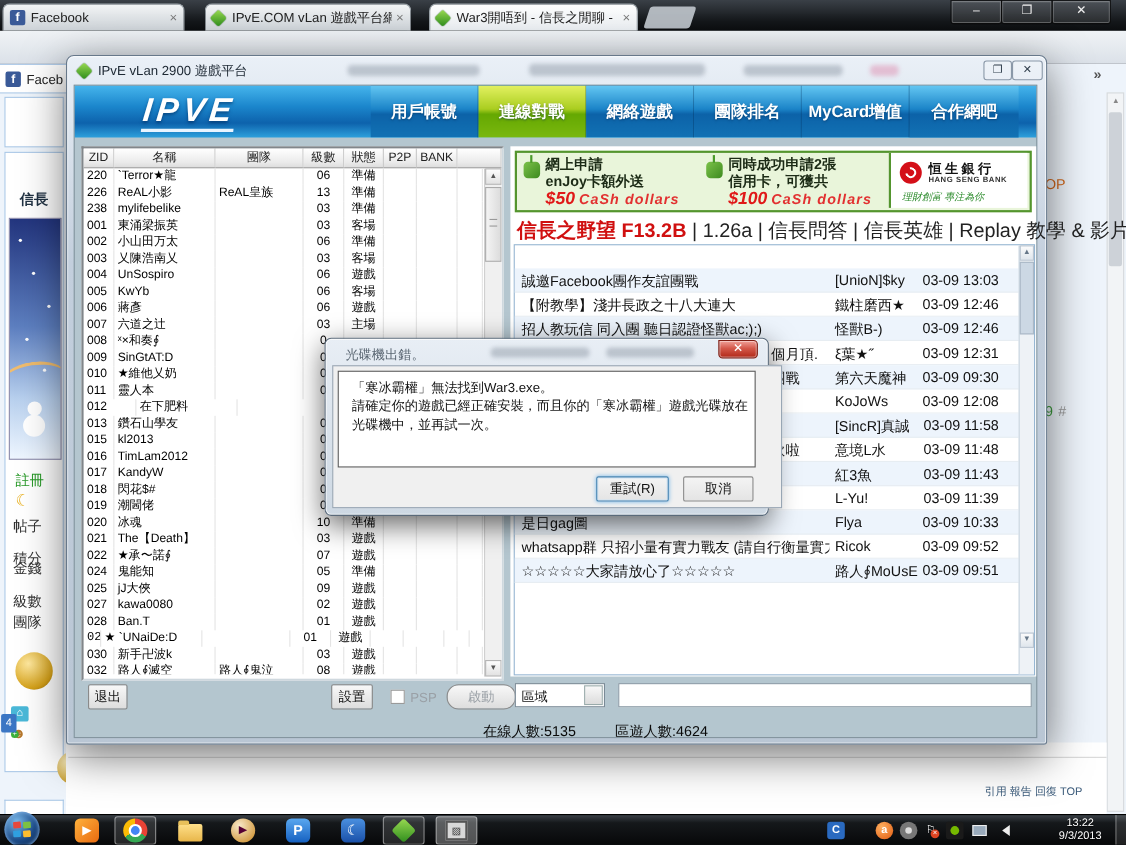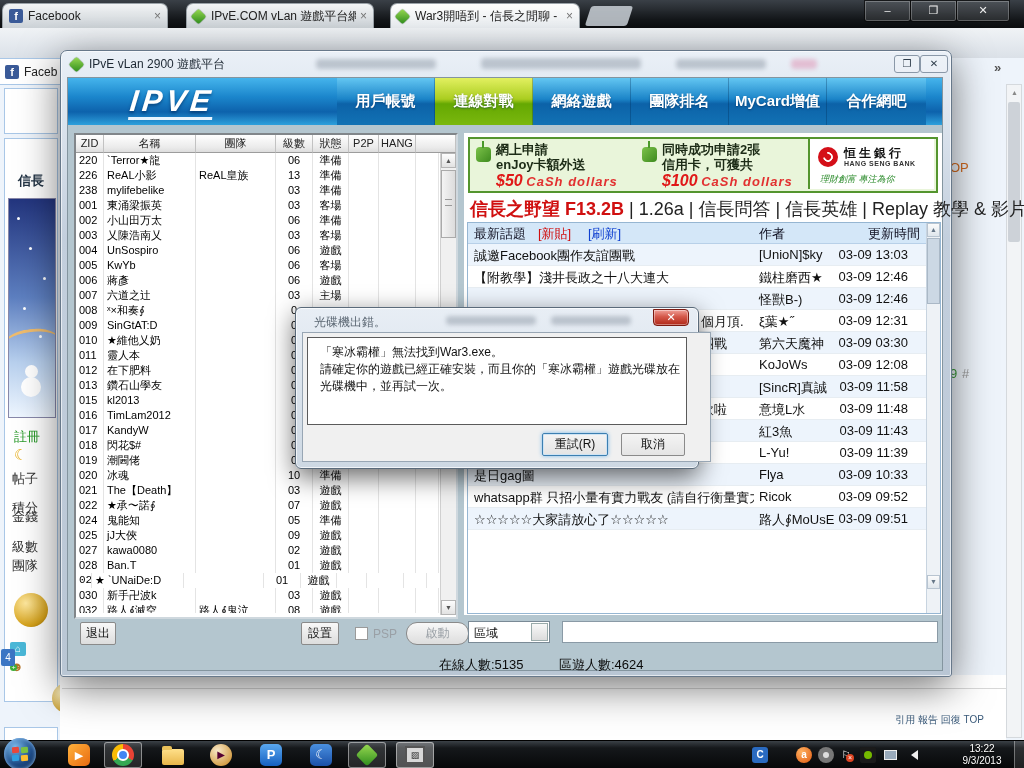"HANG" div.hcell { text: HANG -> BANK }
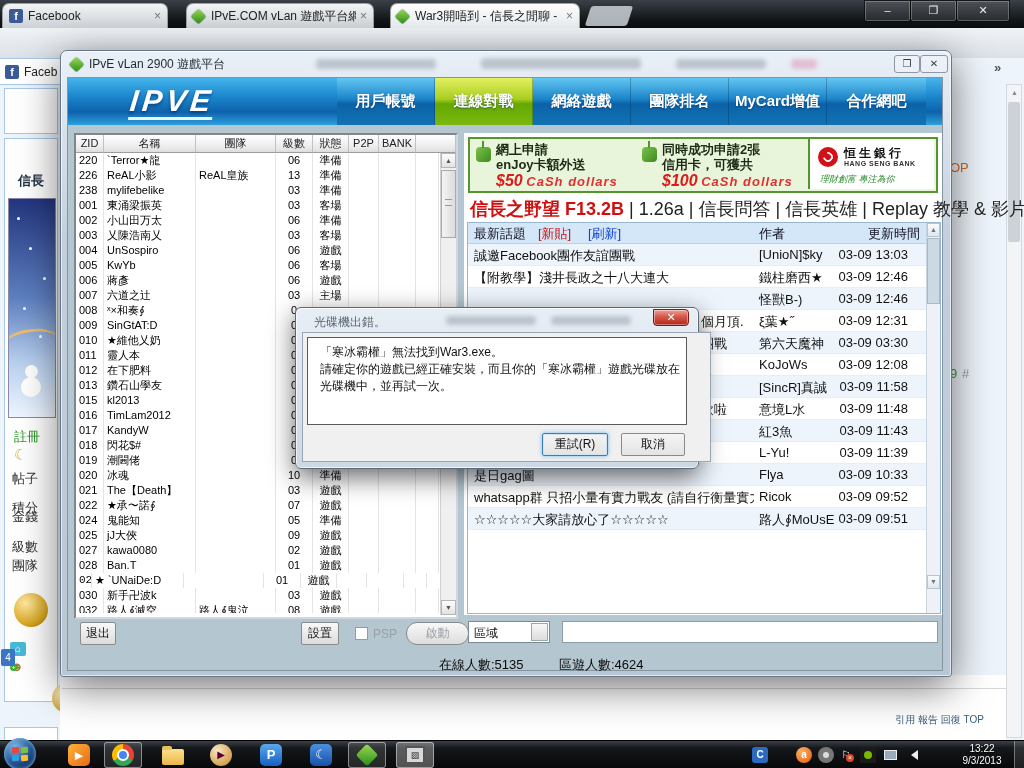"最新話題" div { html: <div> <span>最新話題</span> <span>[新貼]</span> <span>[刷新]</span> <span>作者</span> <span>更新時間</span> </div> -> none }
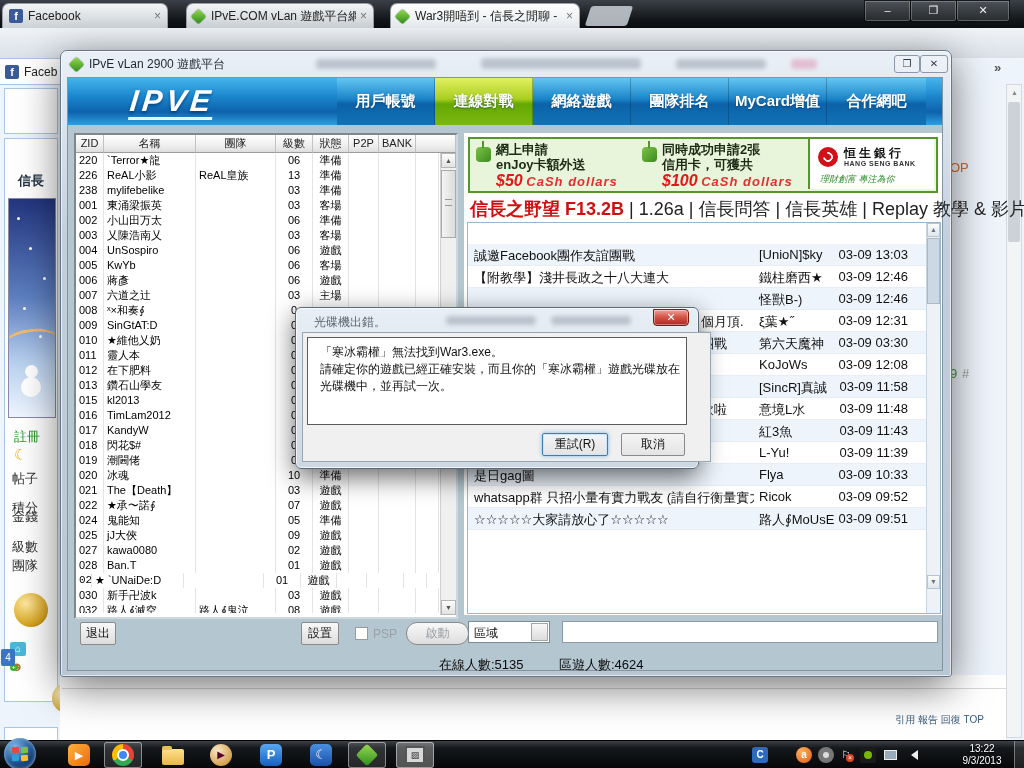"招人教玩信 同入團 聽日認證怪獸ac;);)" div.ftopic { html: none -> <div>招人教玩信 同入團 聽日認證怪獸ac;);)</div> }
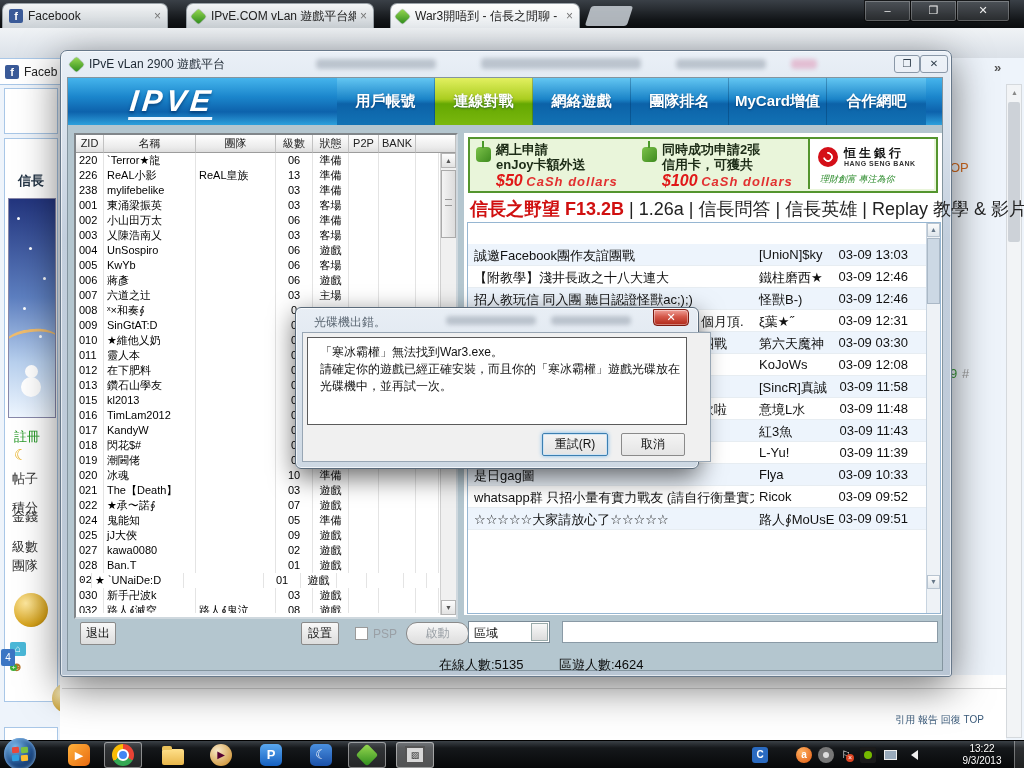"03-09 03:30" div.ftime { text: 03:30 -> 09:30 }
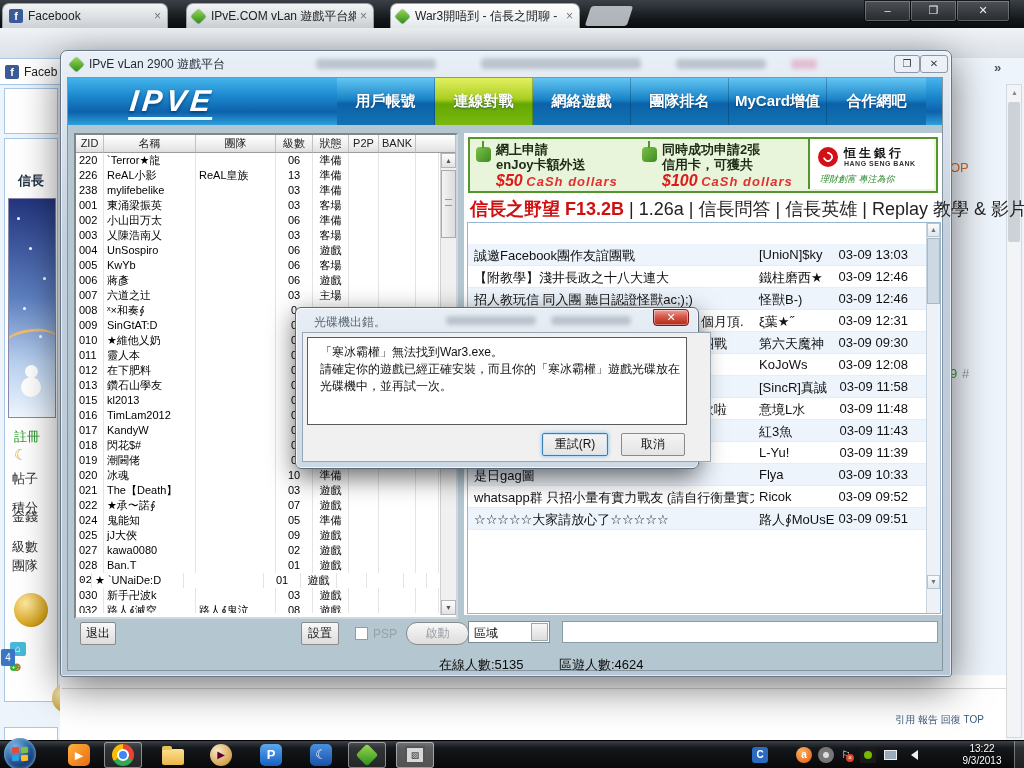"012" div.tcell { width: 28px -> 48px }
